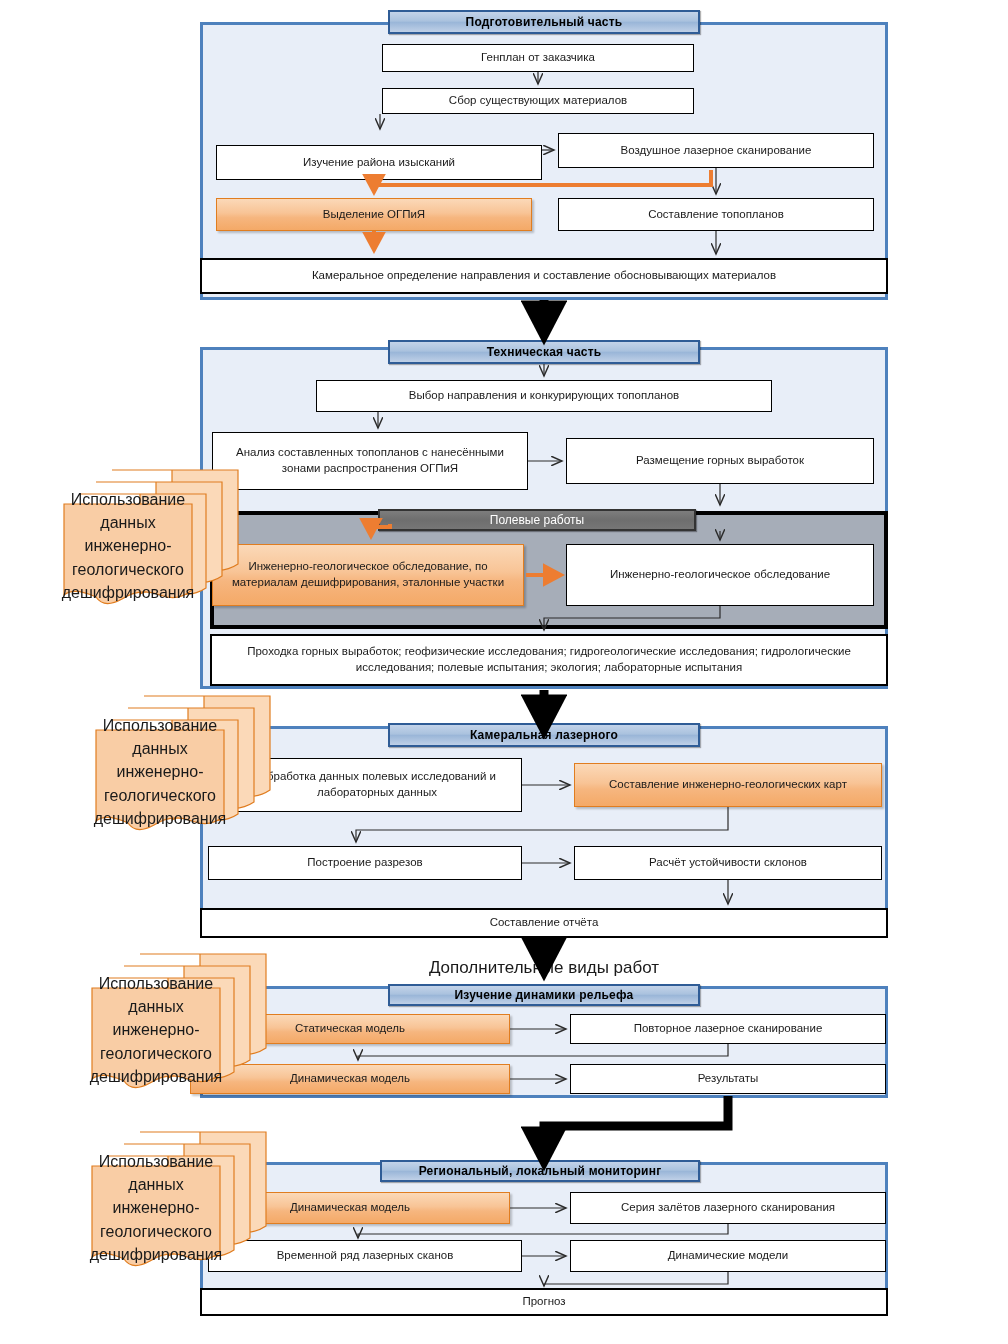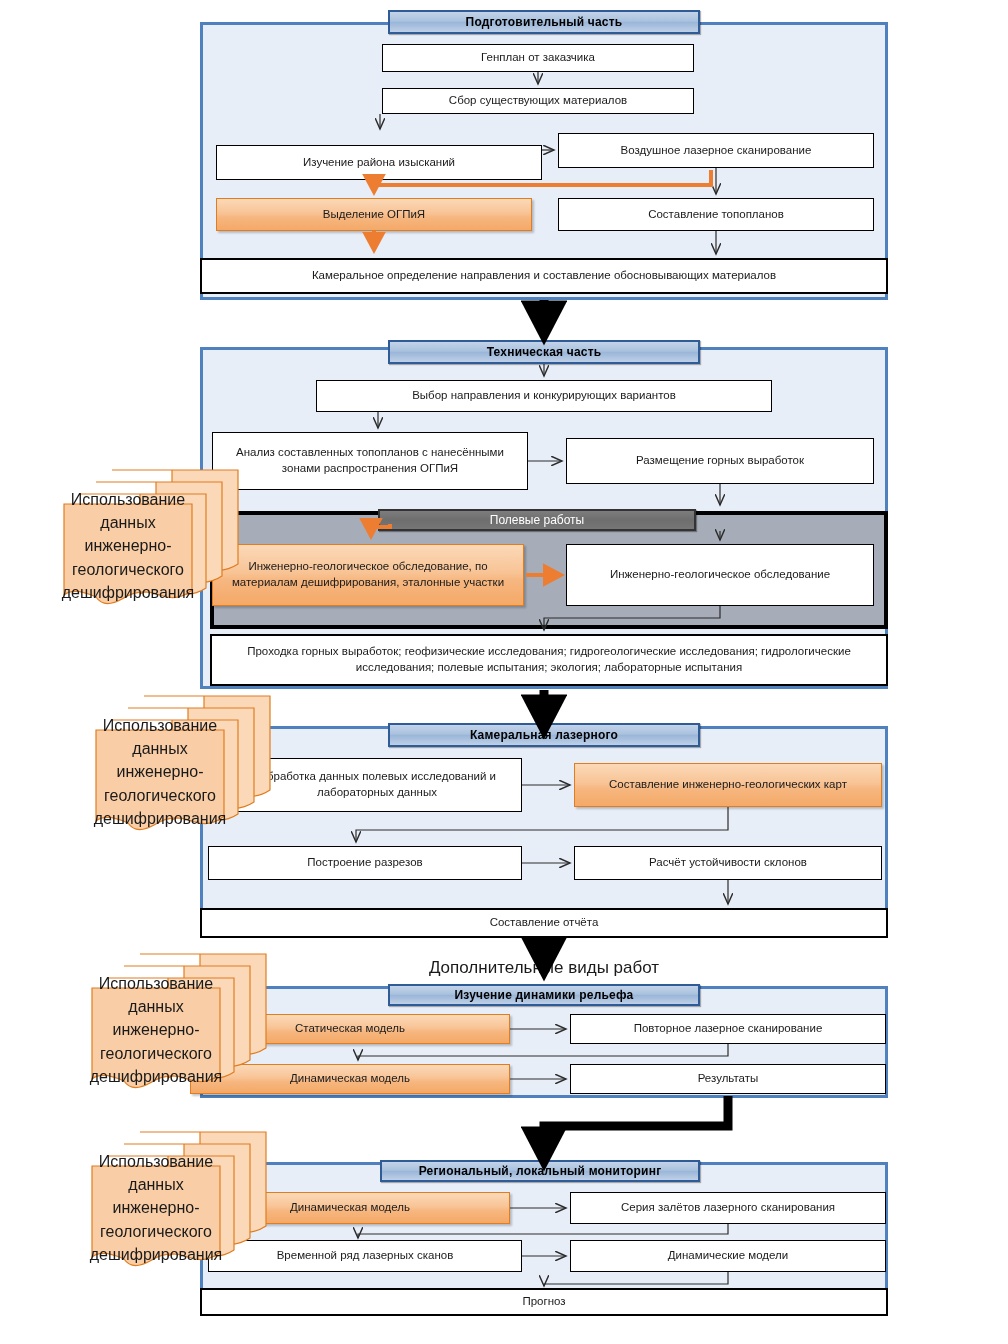"Выбор направления и конкурирующих" div.pbox { text: вариантов -> топопланов }
